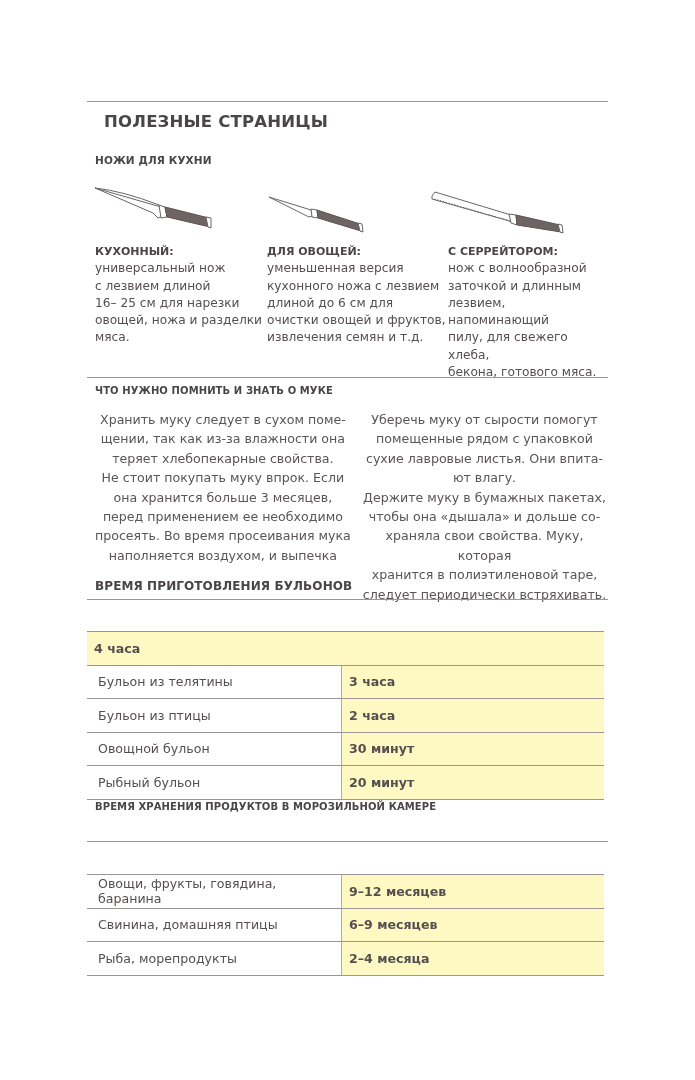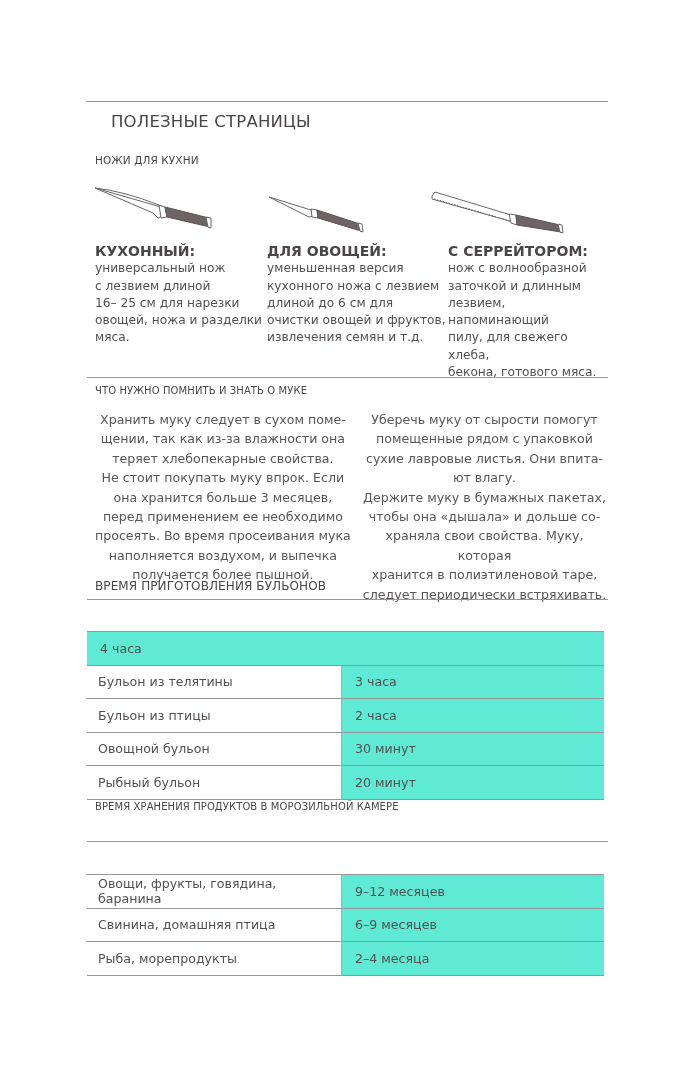"ПОЛЕЗНЫЕ СТРАНИЦЫ" .title { font-weight: normal -> bold; left: 24px -> 17px }
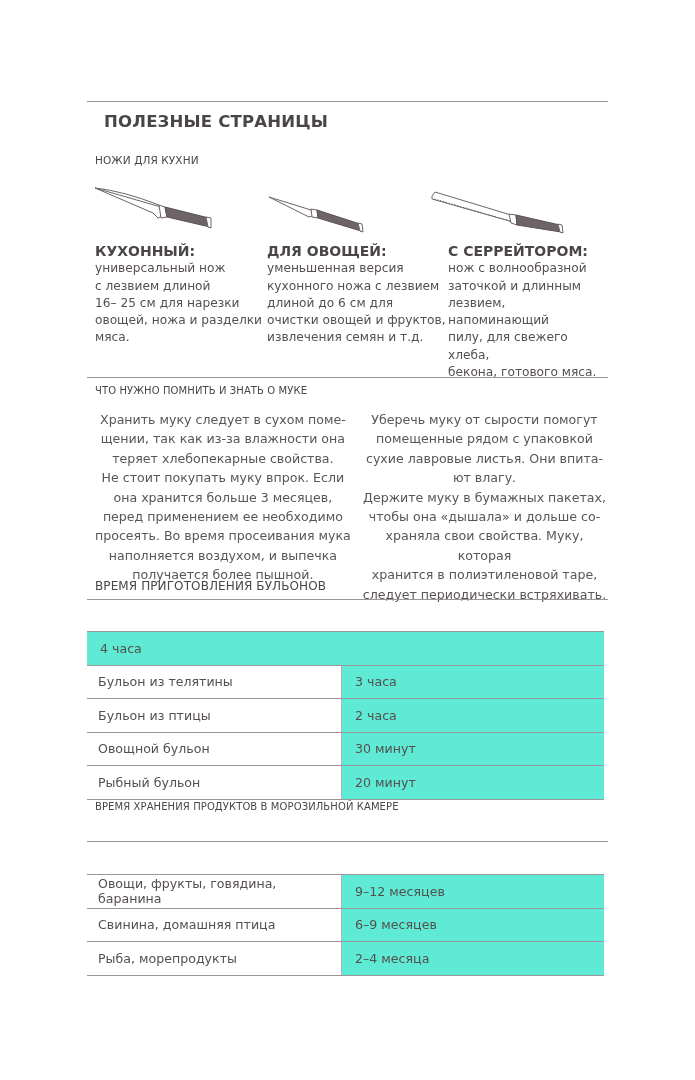"НОЖИ ДЛЯ КУХНИ" .subhead { font-weight: normal -> bold }
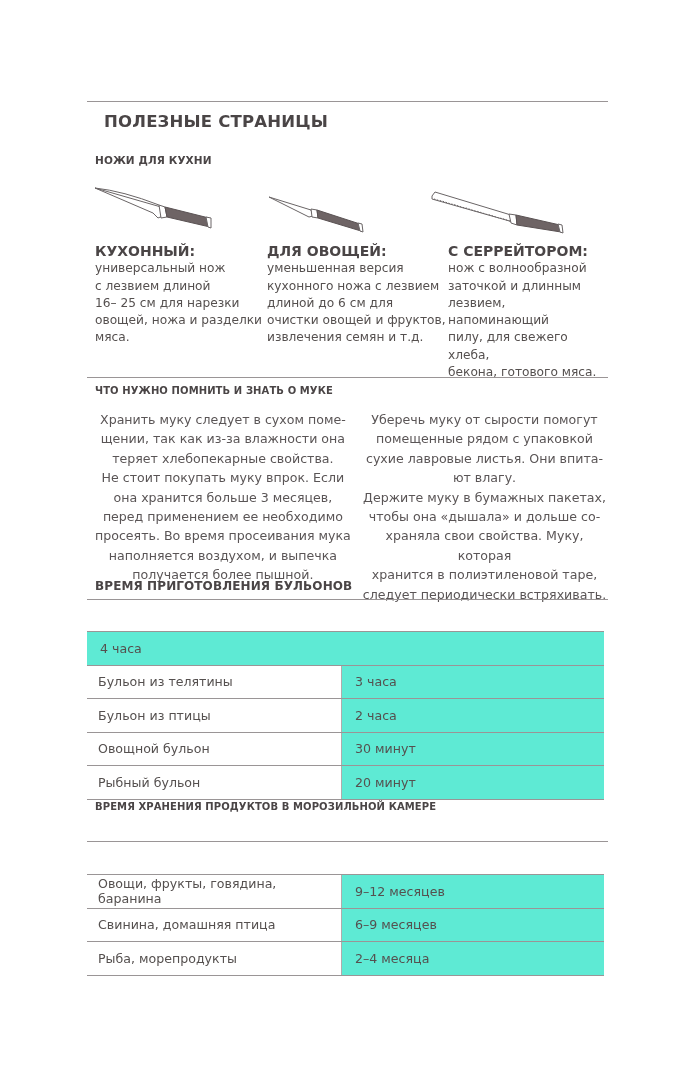"КУХОННЫЙ:" .knife-col .kname { font-size: 14px -> 11px }
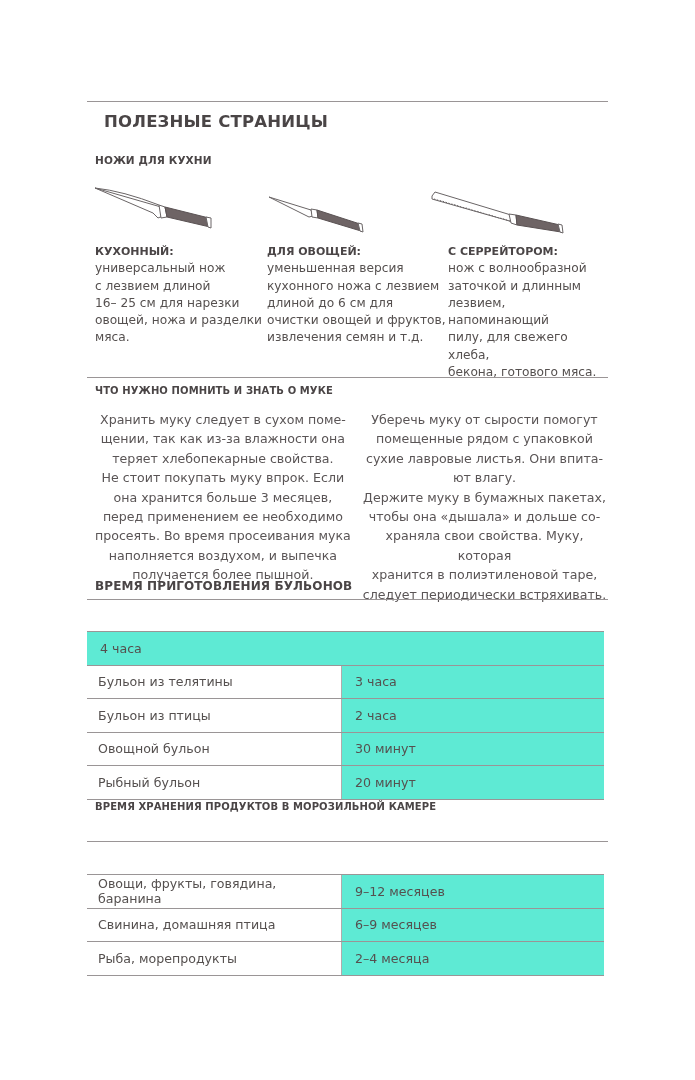"получается более пышной." div { html: <div>получается более пышной.</div> -> none }
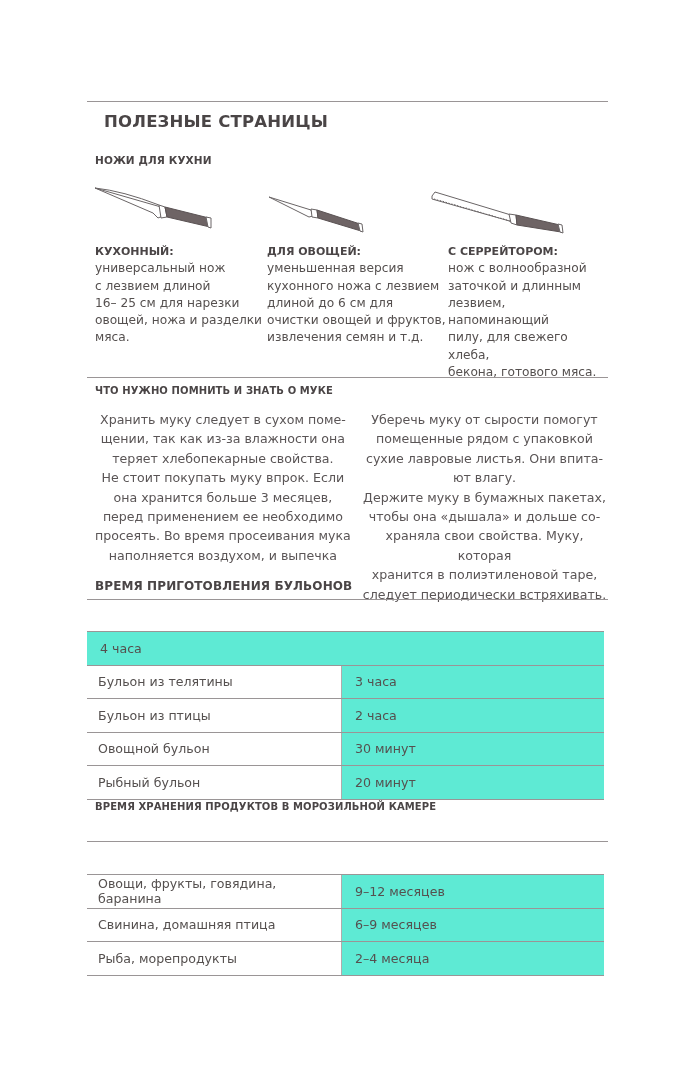"4 часа" .tcell-val { background: #5eead4 -> #fef9c3; font-weight: none -> bold; padding-left: 13px -> 7px }
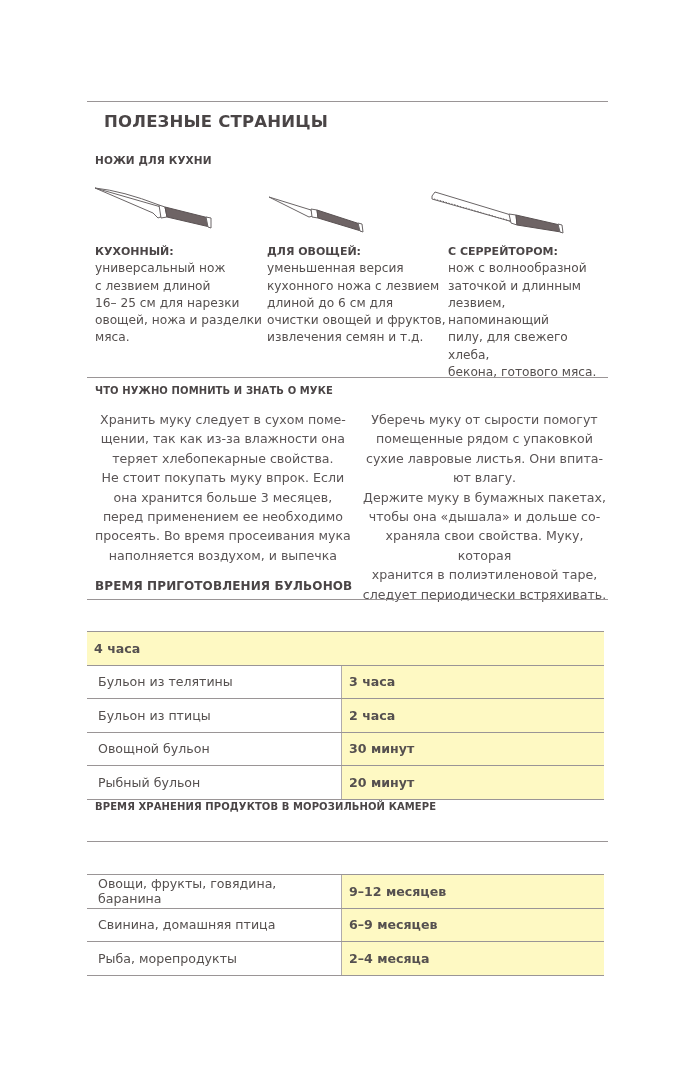"Свинина, домашняя птица" div.tcell-name { text: птица -> птицы }
